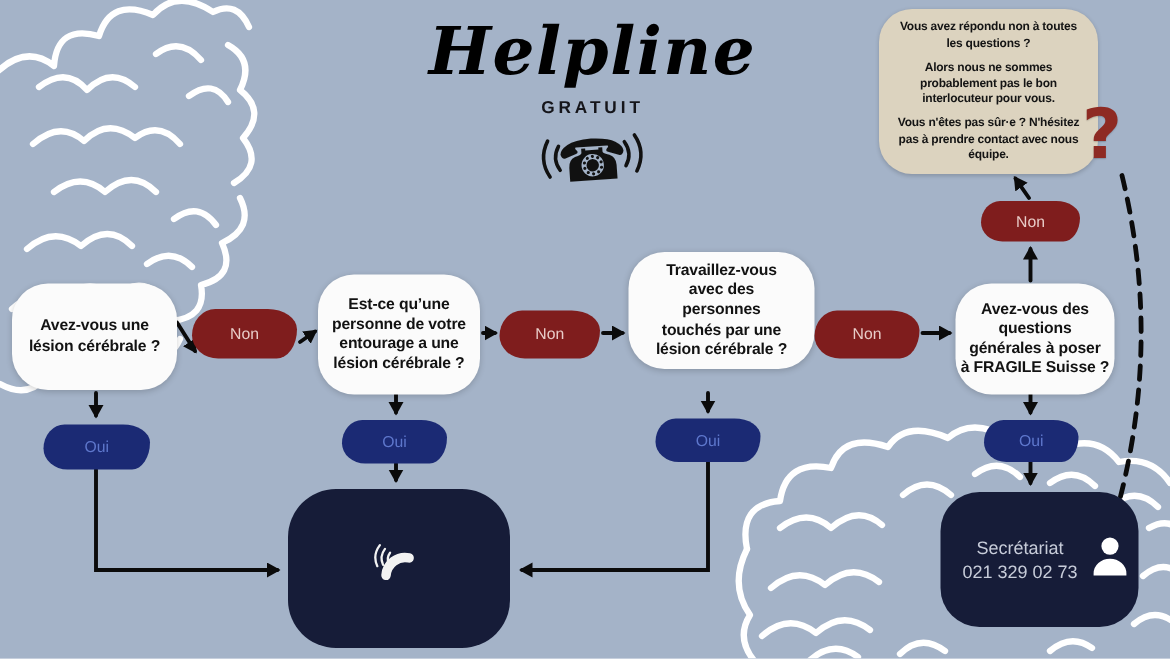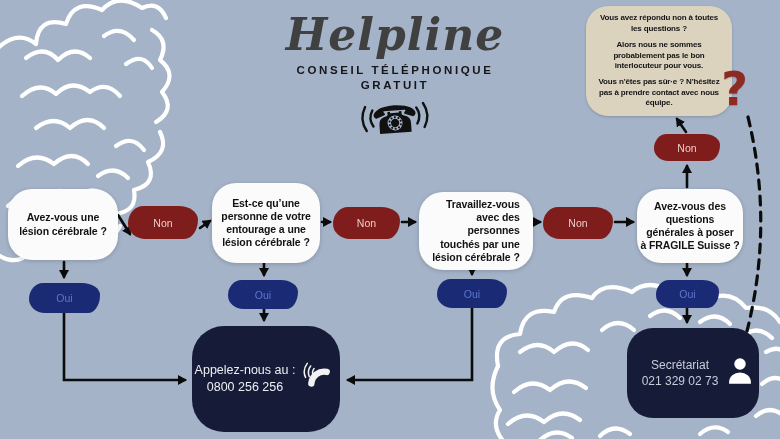"Helpline" .title { color: #404040 -> #000000 }
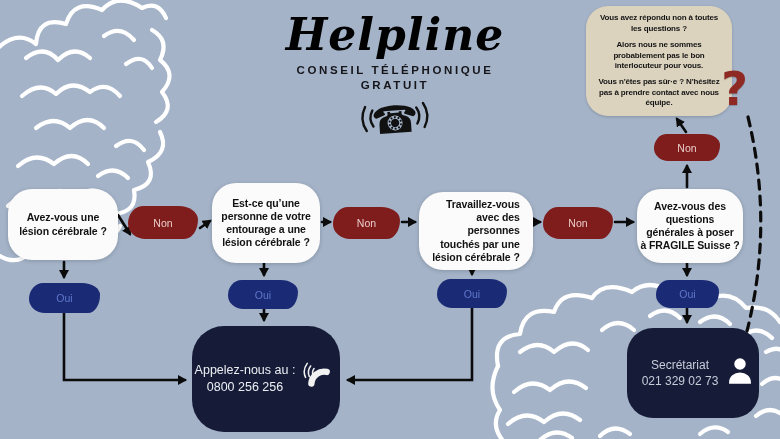"CONSEIL TÉLÉPHONIQUE" div.subtitle { html: <div>CONSEIL TÉLÉPHONIQUE</div> -> none }
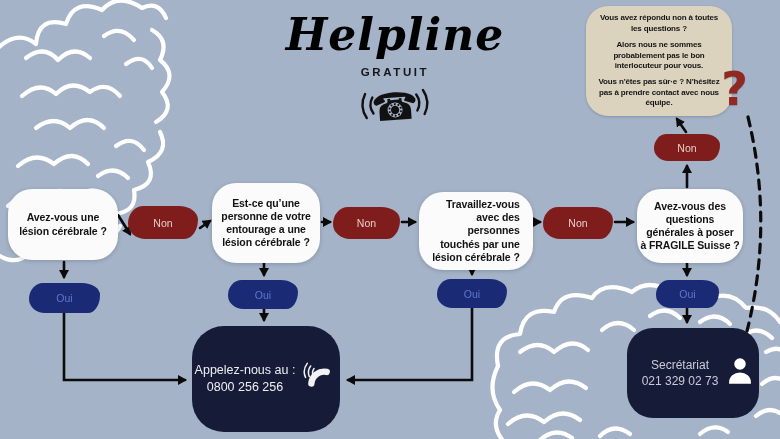"Travaillez-vous" .q3 { text-align: right -> none; top: 192px -> 168px; width: 114px -> 124px }
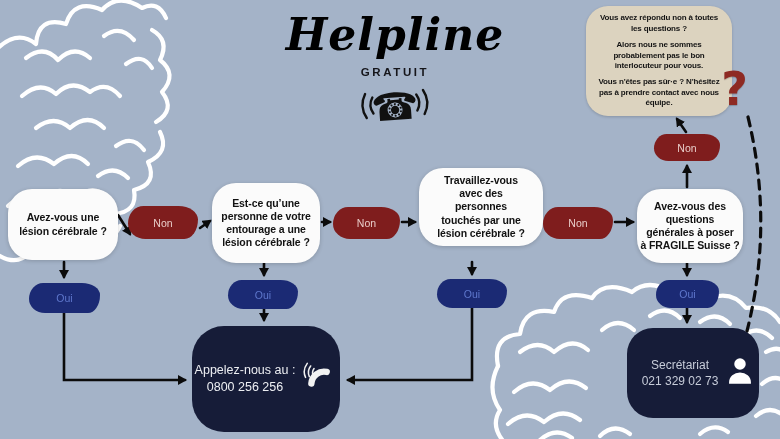"Appelez-nous au :" div.call-text { html: <div> <div>Appelez-nous au :</div> <div>0800 256 256</div> </div> -> none }
